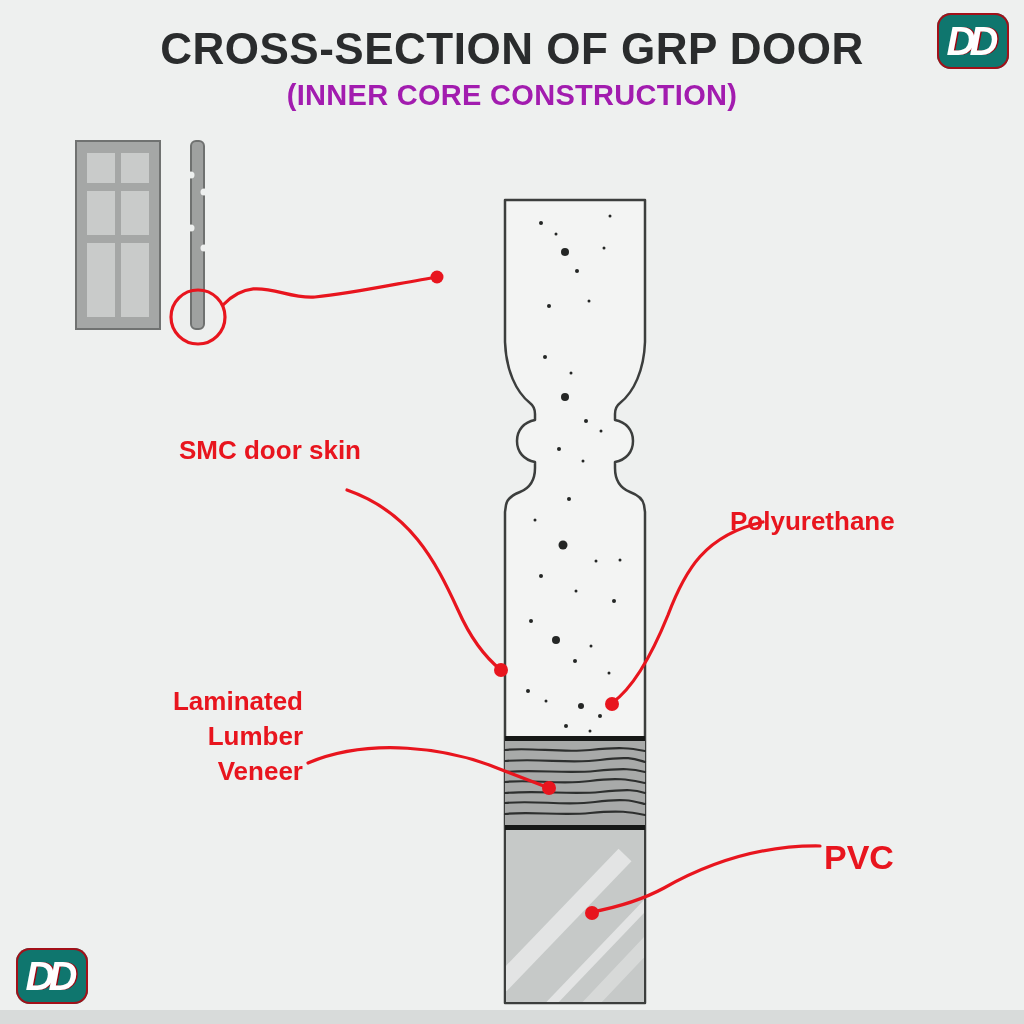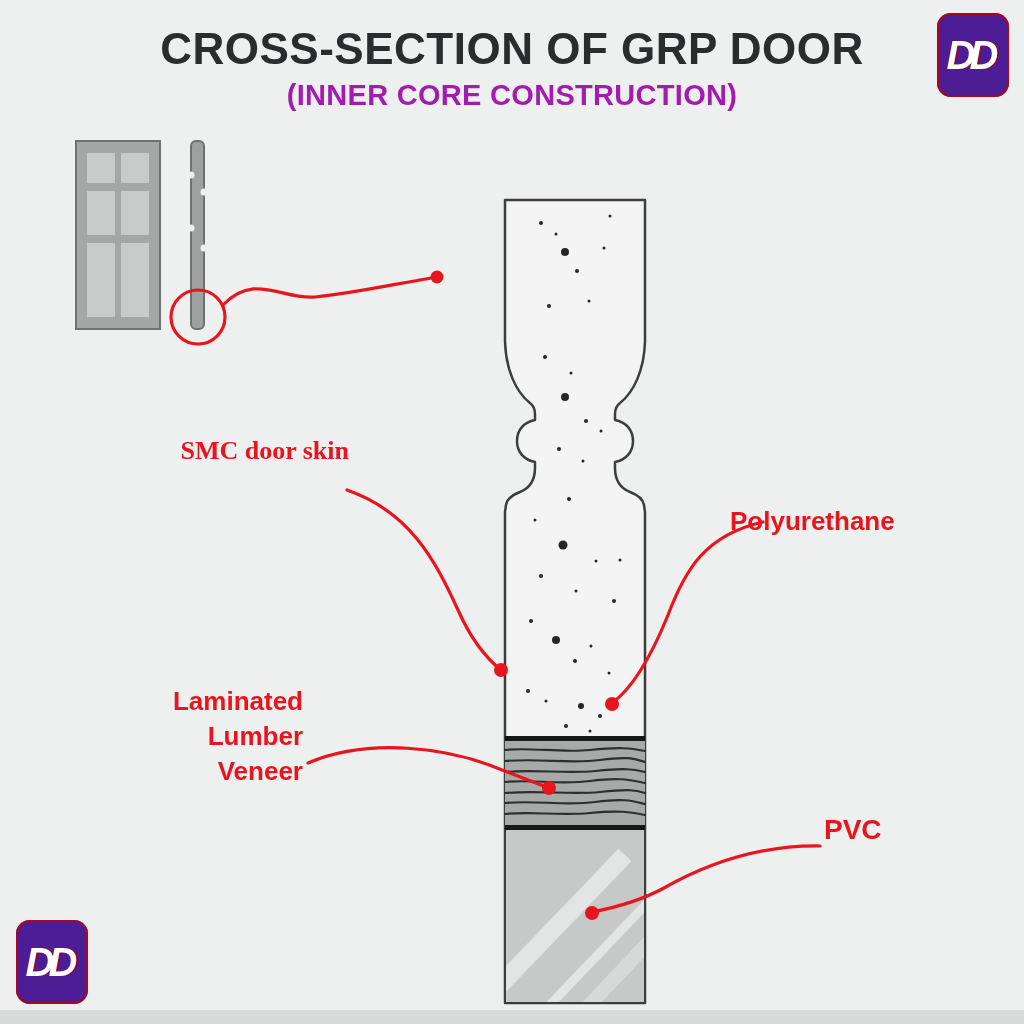"DD" .logo { background: #4c1d95 -> #0f766e; height: 84px -> 56px }
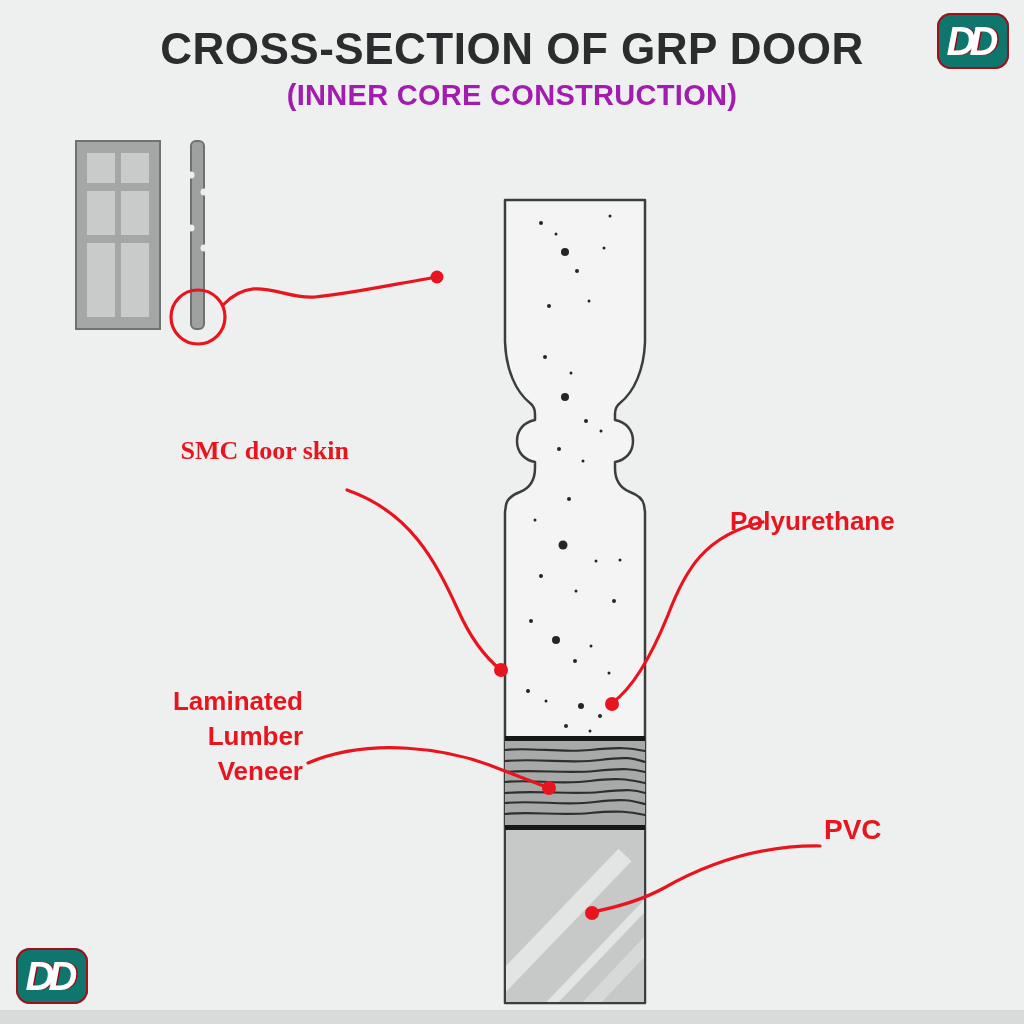"SMC door skin" #smc-label { font-family: Liberation Serif, serif -> none; left: 134px -> 146px }
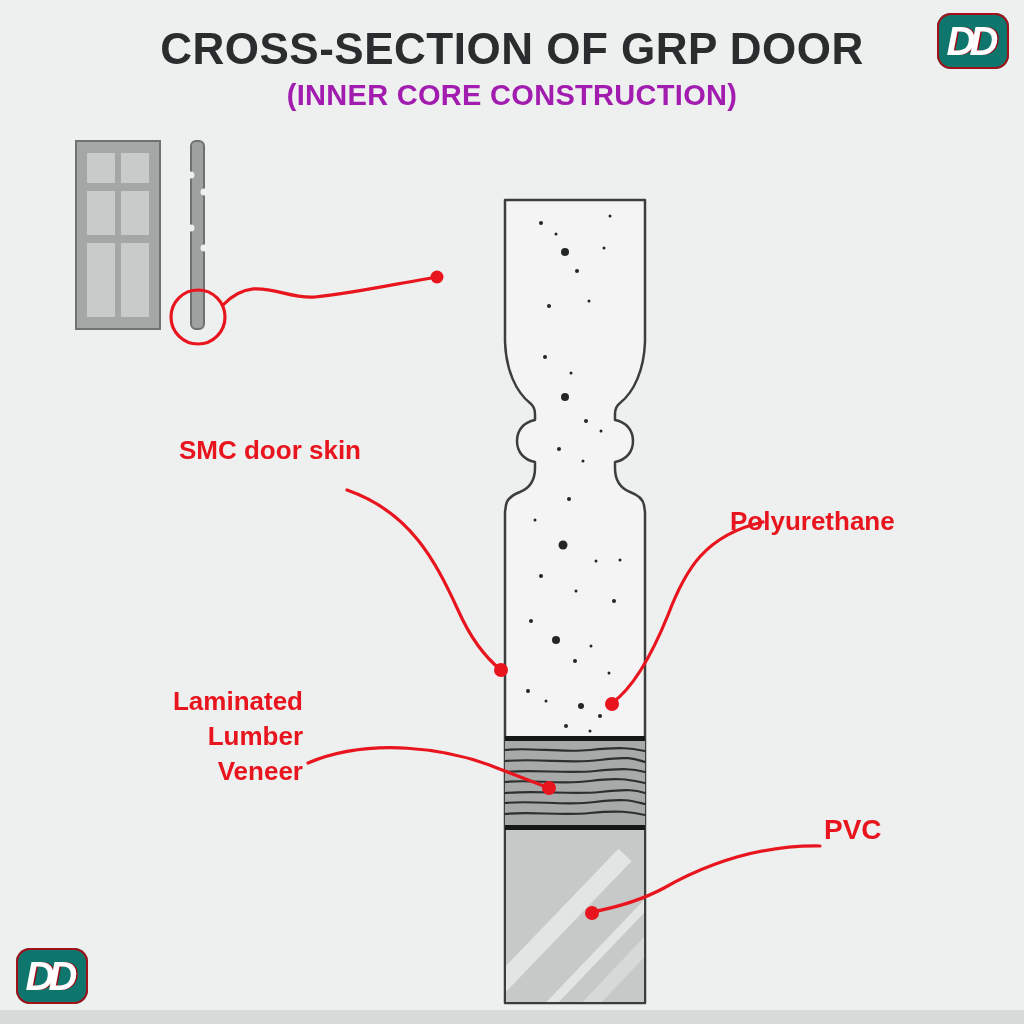"PVC" #pvc-label { font-size: 28px -> 34px; top: 812px -> 840px }
